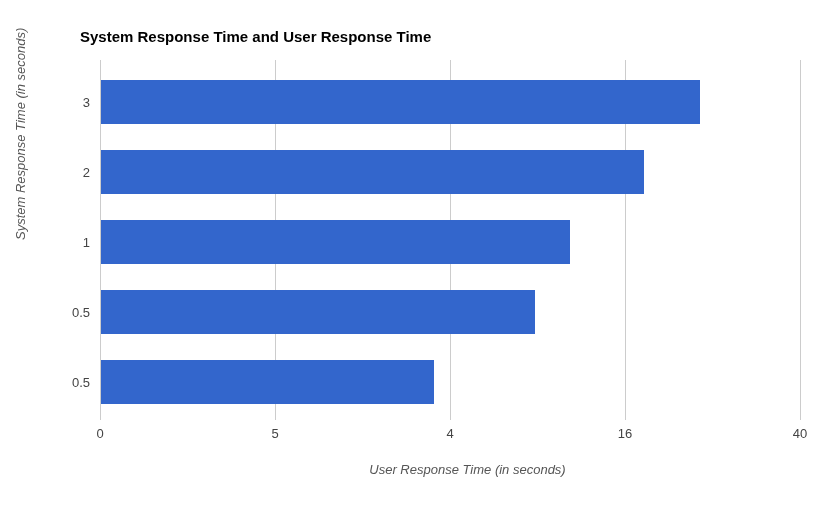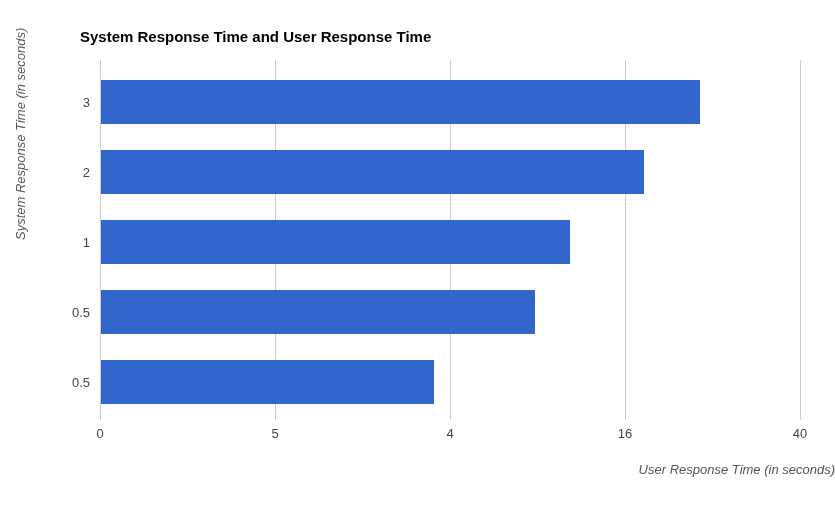"User Response Time (in seconds)" .x-axis-label { text-align: right -> center }
